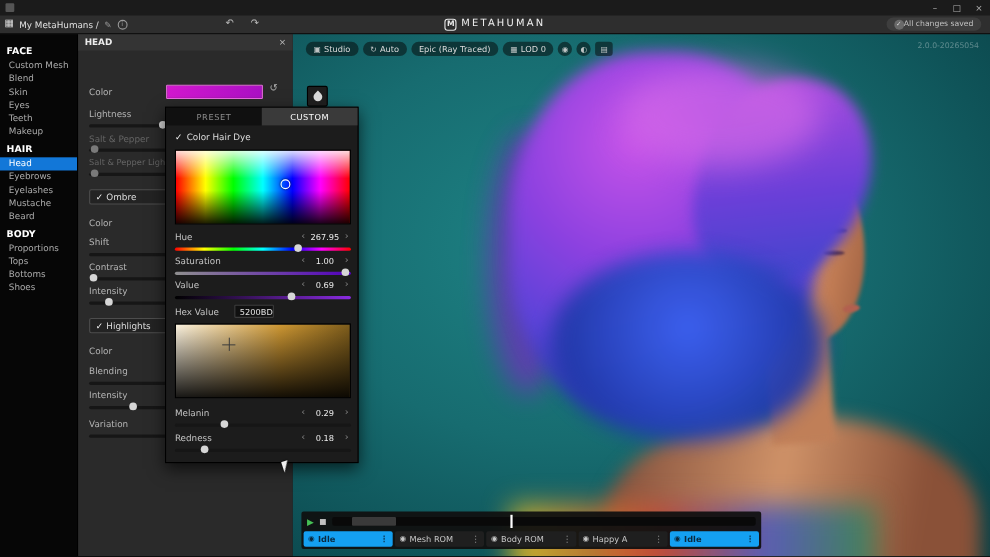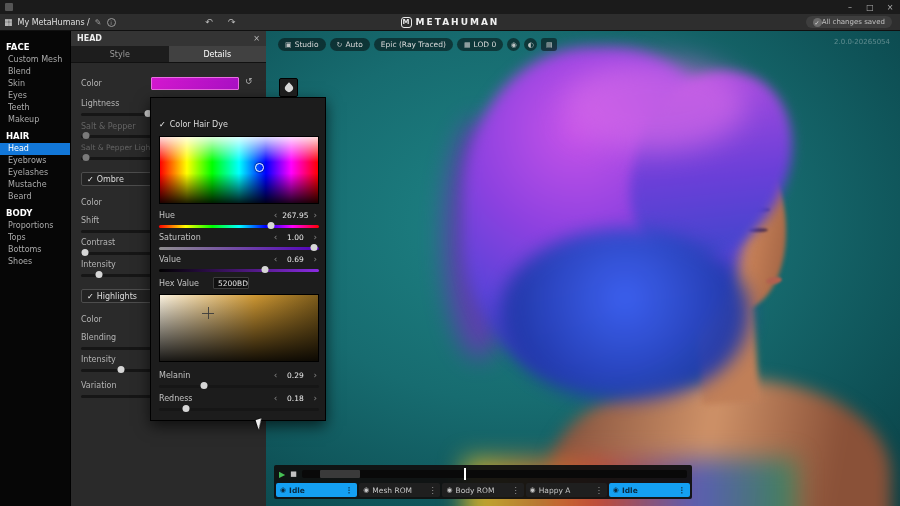"METAHUMAN" .mb-logo .word { font-weight: bold -> normal }
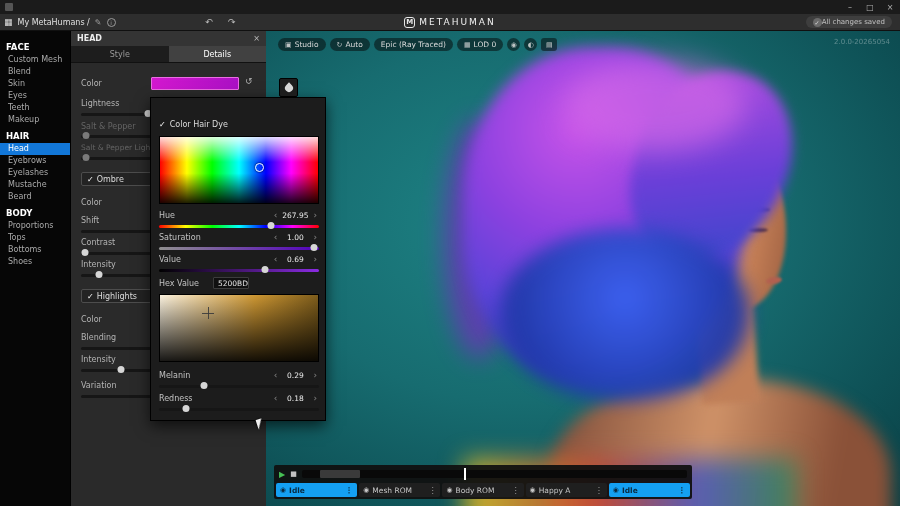"Style" div.ptabs { html: <div> <div>Style</div> <div>Details</div> </div> -> none }
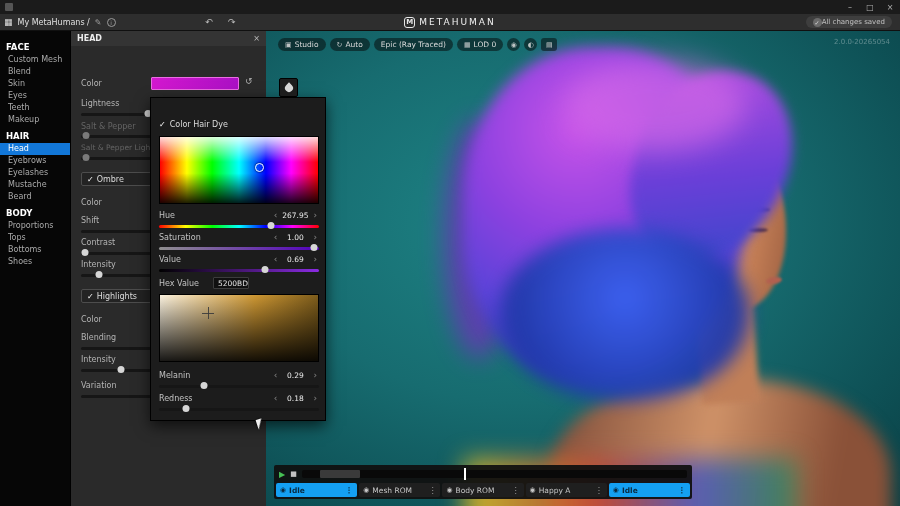"PRESET" div.pop-tabs { html: none -> <div> <div>PRESET</div> <div>CUSTOM</div> </div> }
